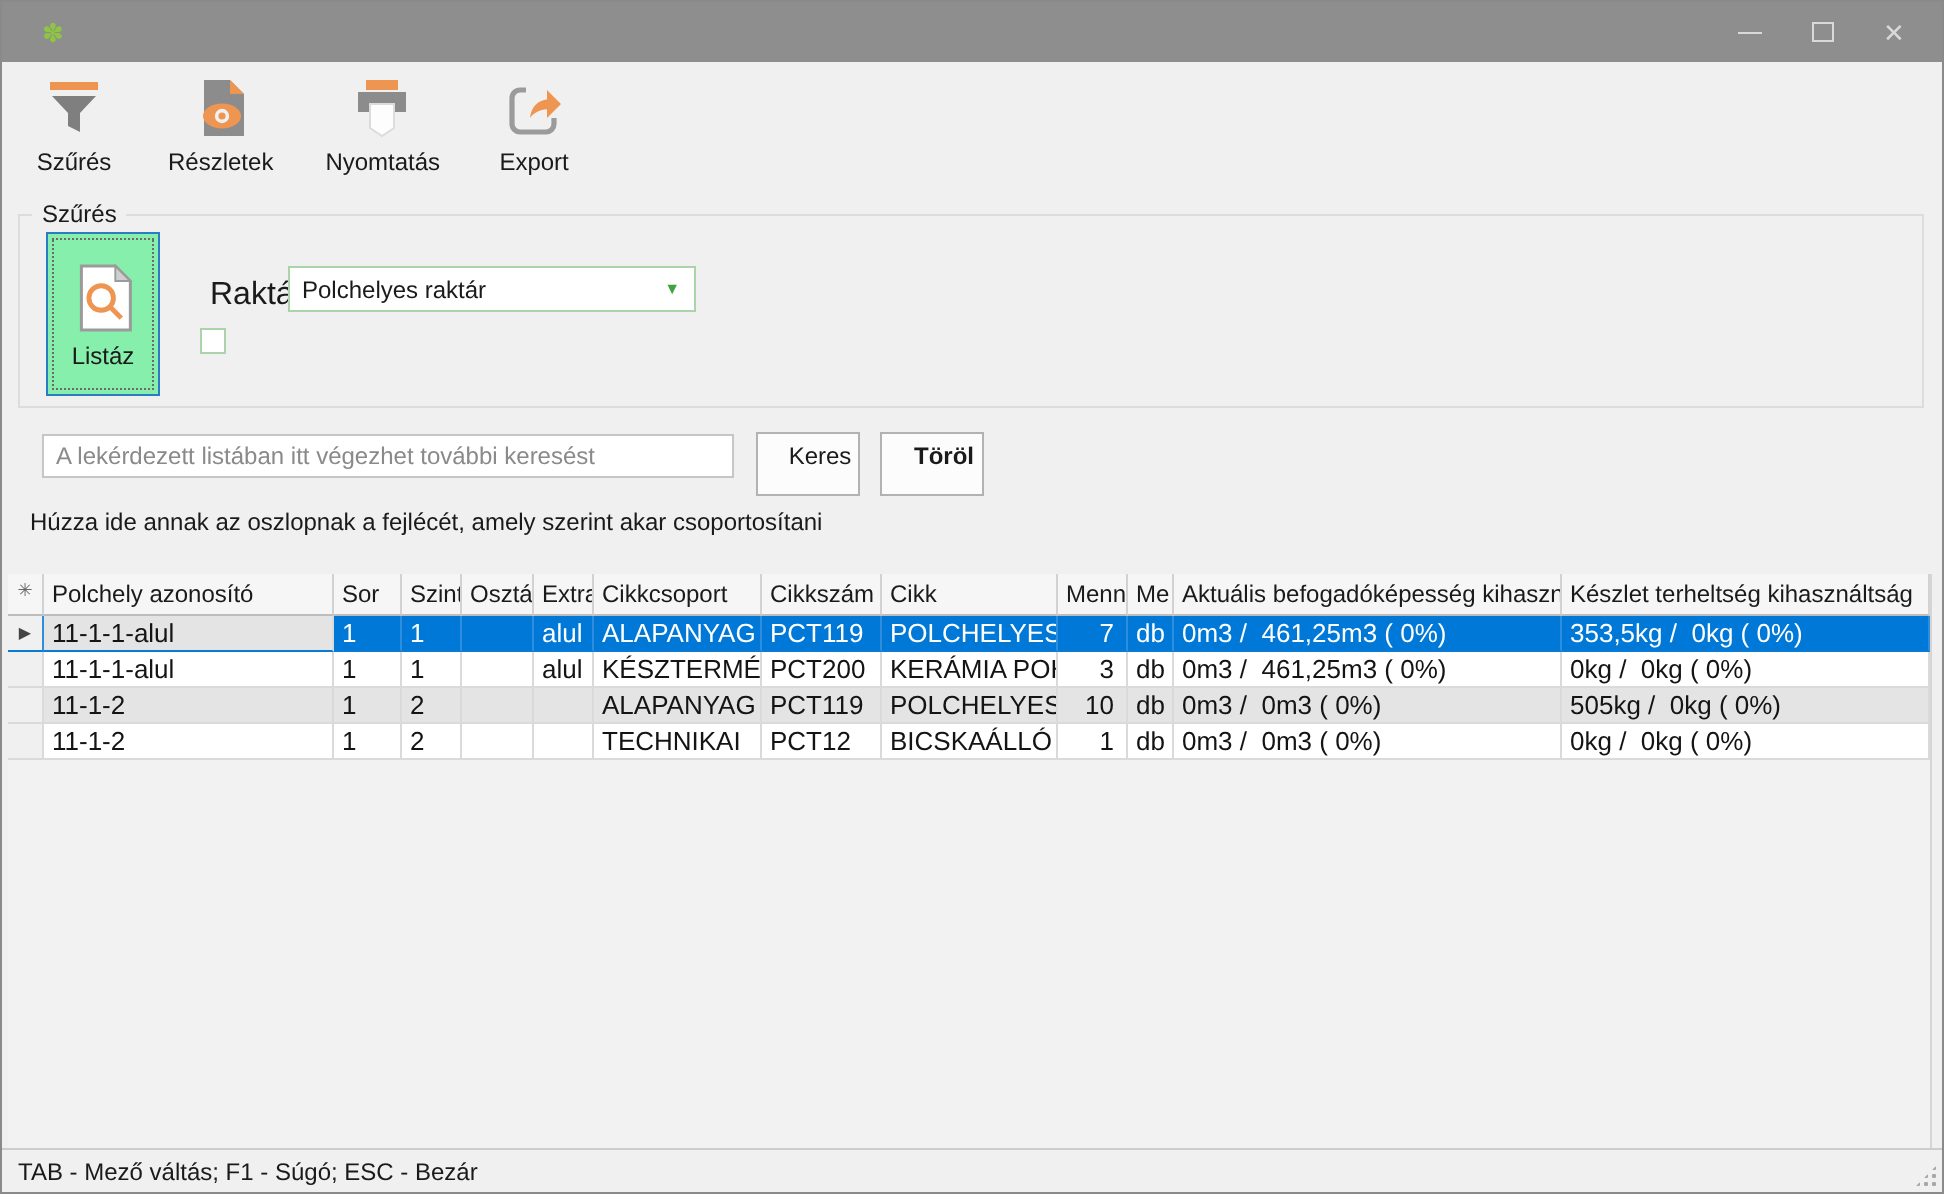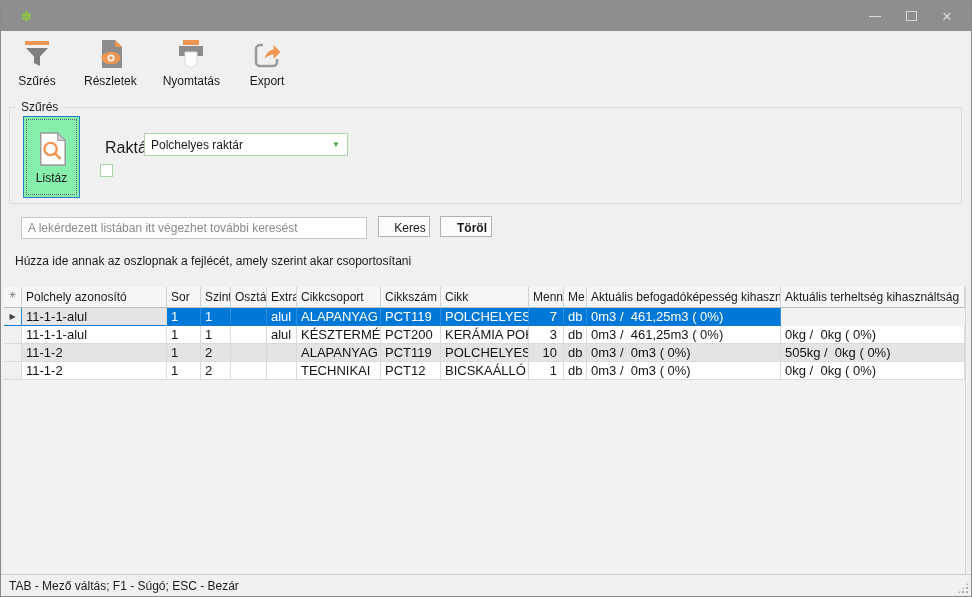"Keres" .push-btn { height: 21px -> 32px }
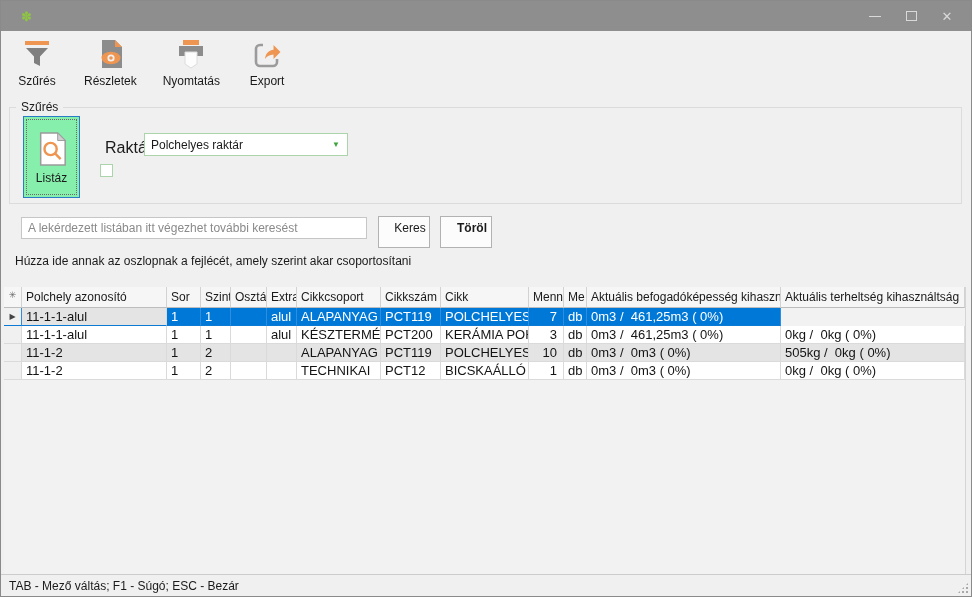"Aktuális terheltség kihasználtság" div.hcell { text: Aktuális -> Készlet }
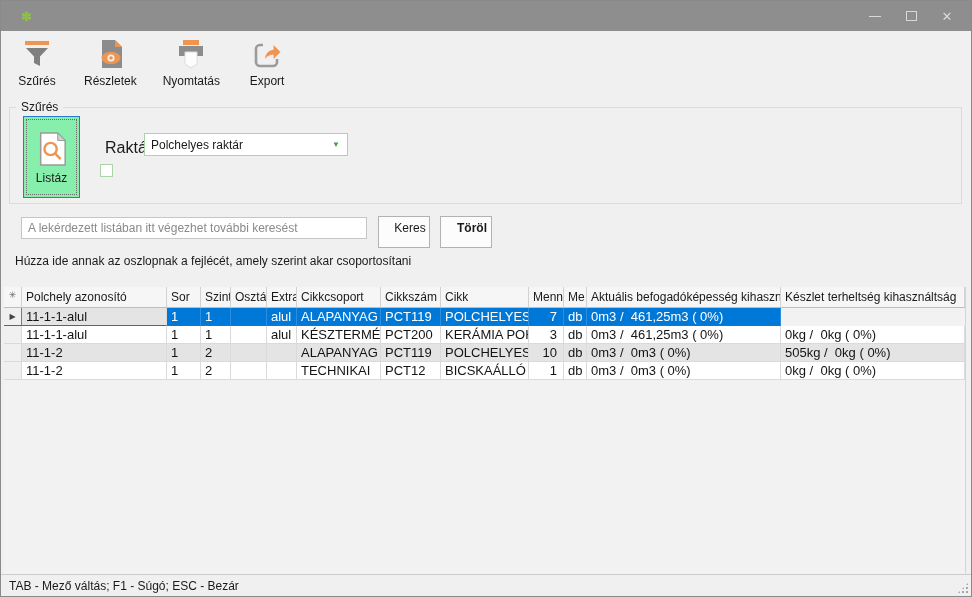"353,5kg / 0kg ( 0%)" div.gcell { html: none -> <div>353,5kg / 0kg ( 0%)</div> }
